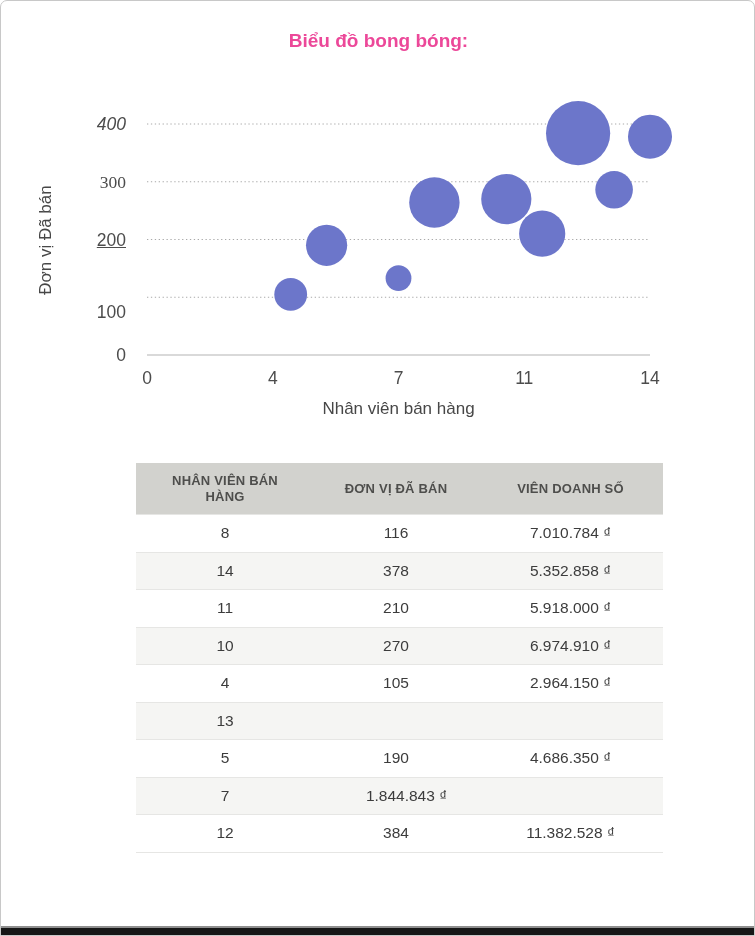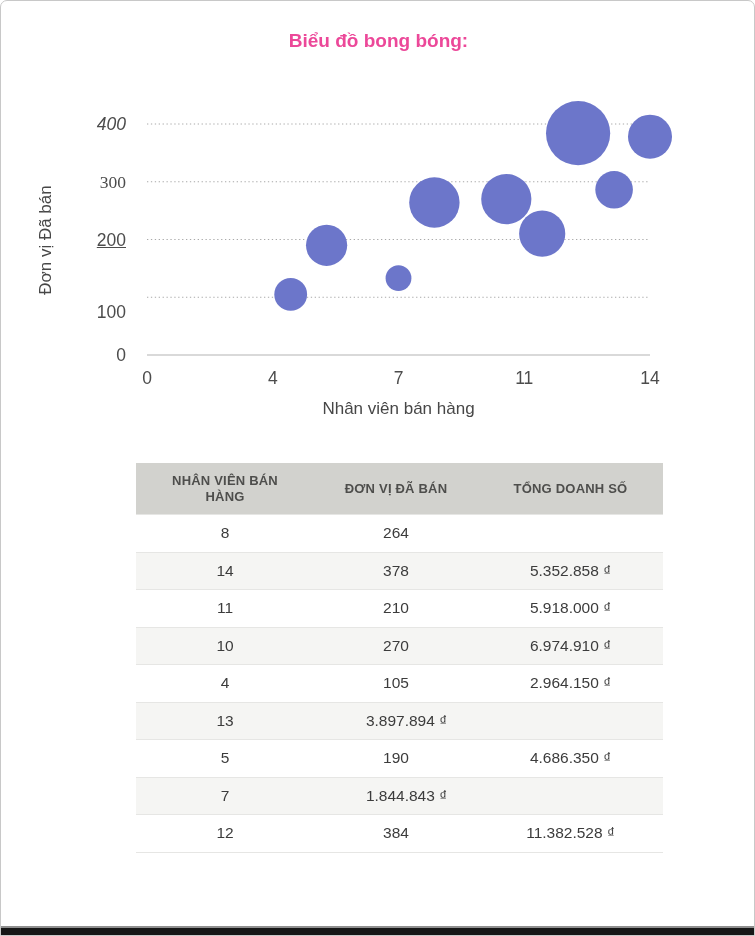"TỔNG DOANH SỐ" div.cell { text: TỔNG -> VIÊN }
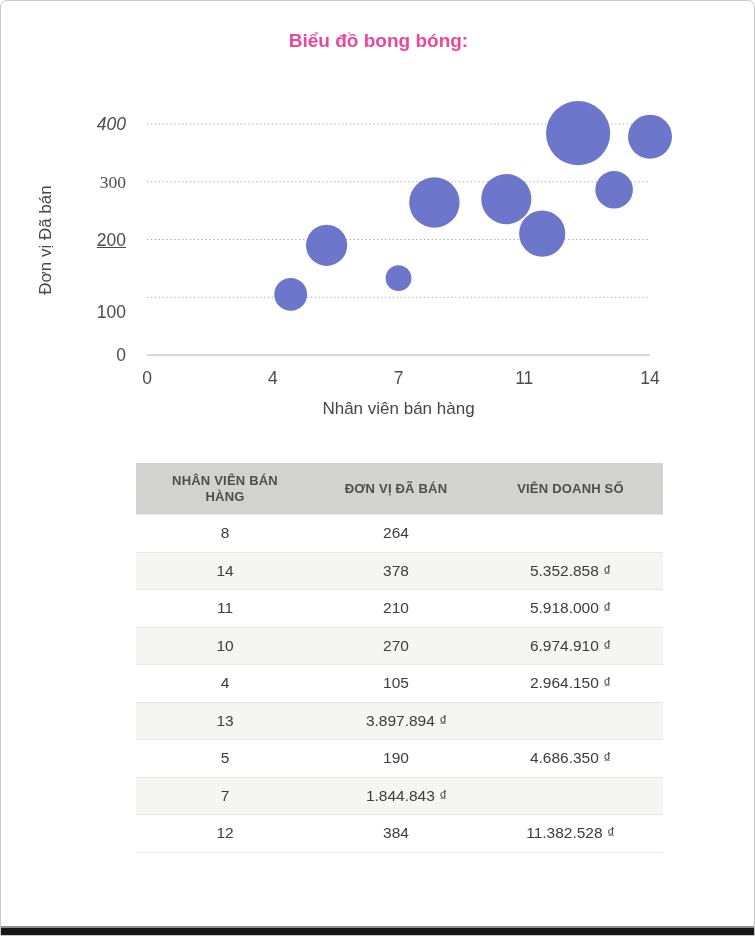"264" div.cell { text: 264 -> 116 }
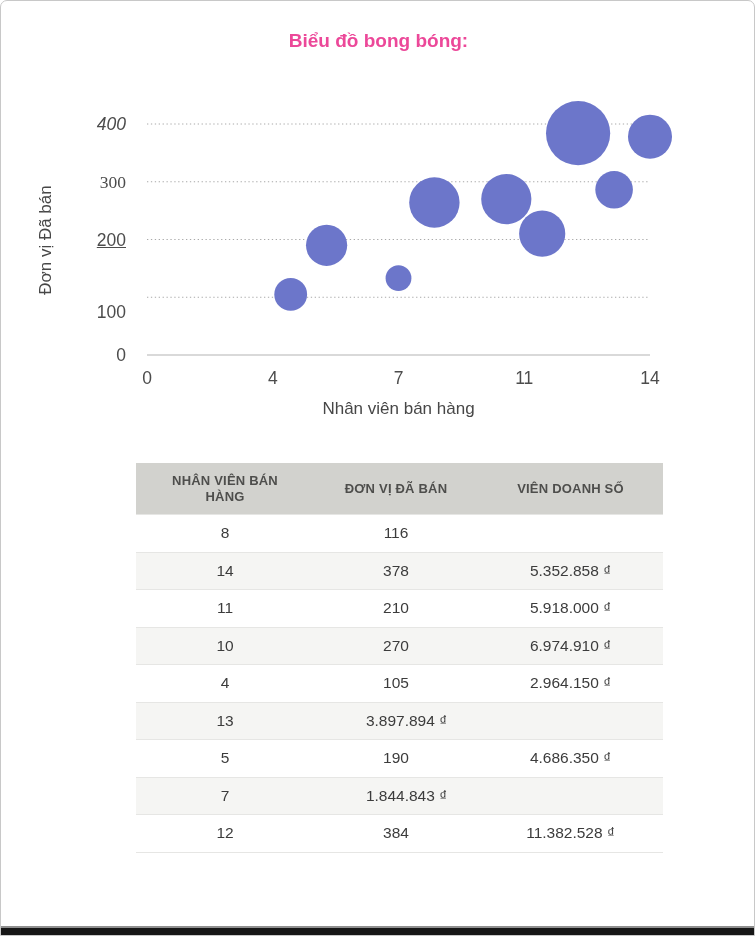"7.010.784 ₫" div.cell { html: none -> <div>7.010.784 ₫</div> }
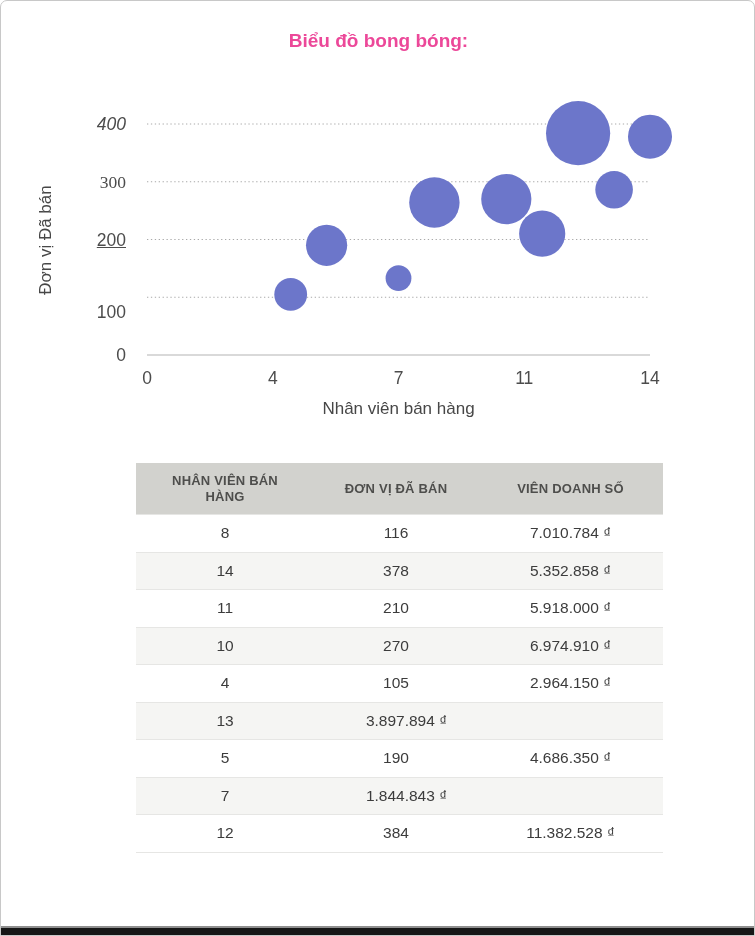"3.897.894 ₫" div.cell { html: <div>3.897.894 ₫</div> -> none }
